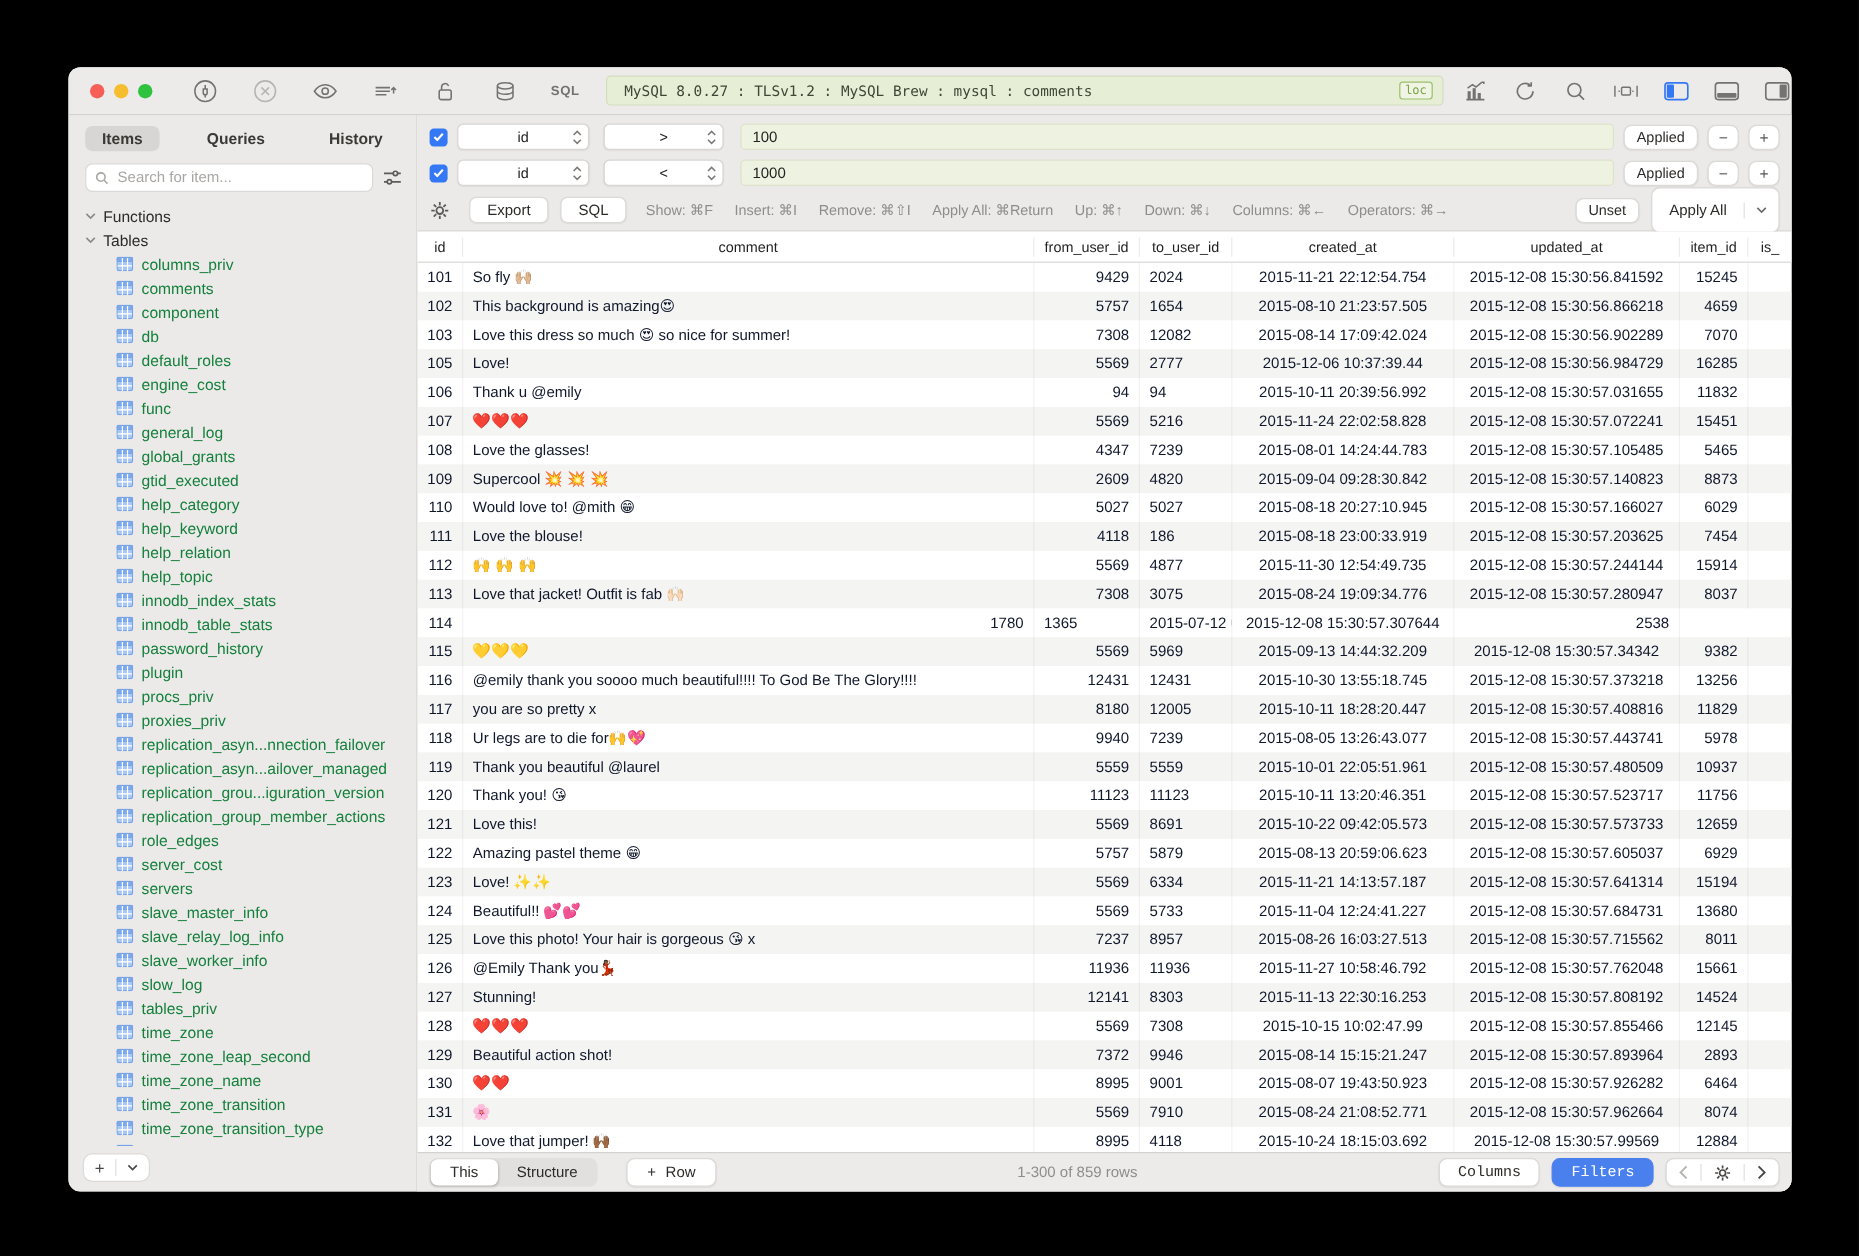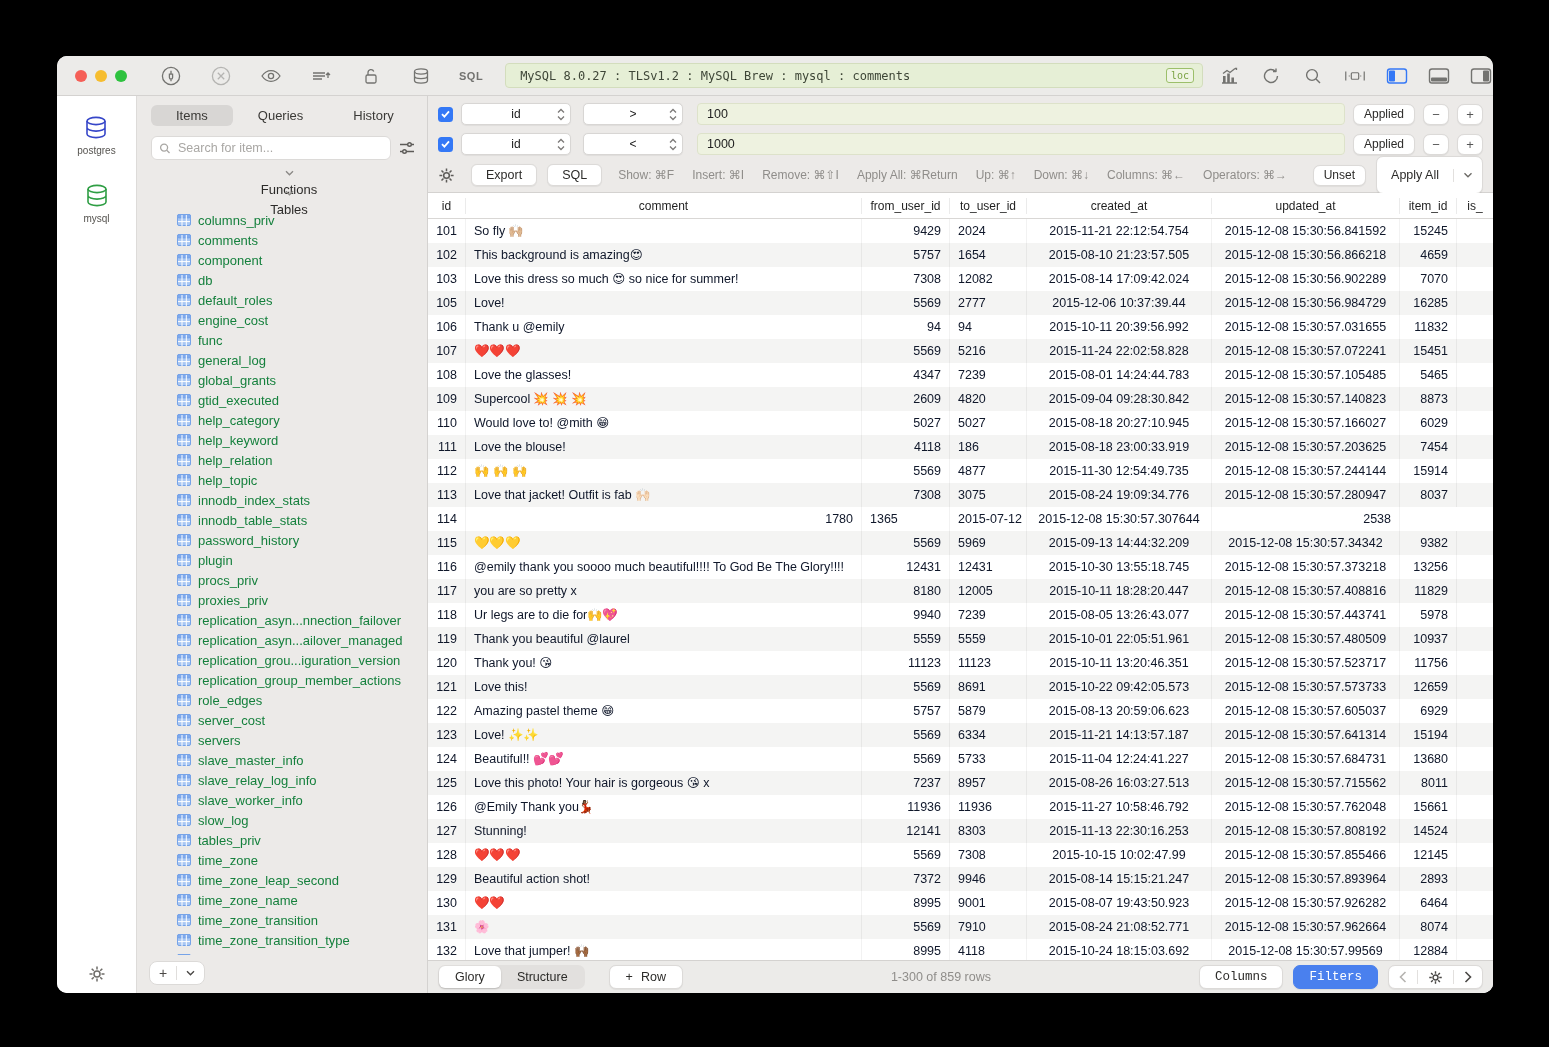"Items" .side-tab { font-weight: none -> bold; padding: 3px 25px -> 3px 14px }
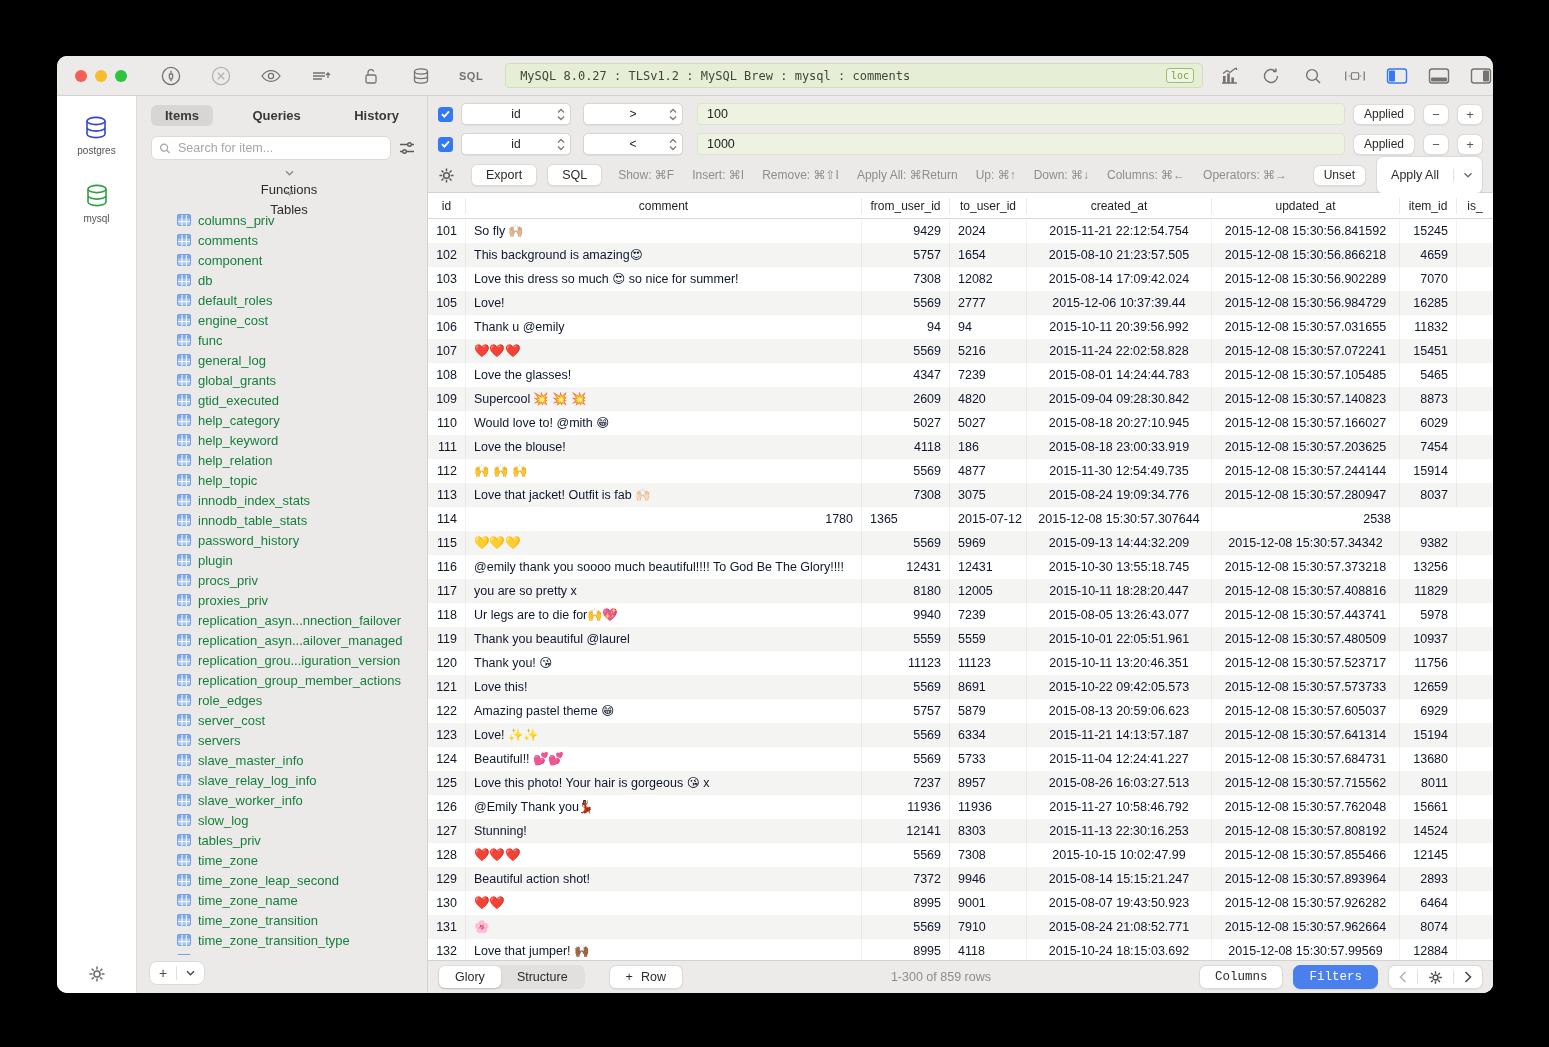"postgres" div.conn-strip { html: <div> <div> <svg> <ellipse></ellipse> <path></path> </svg> <span>postgres</span> </div> <div> <svg> <ellipse></ellipse> <path></path> </svg> <span>mysql</span> </div> <span> <svg> <circle></circle> <path></path> </svg> </span> </div> -> none }
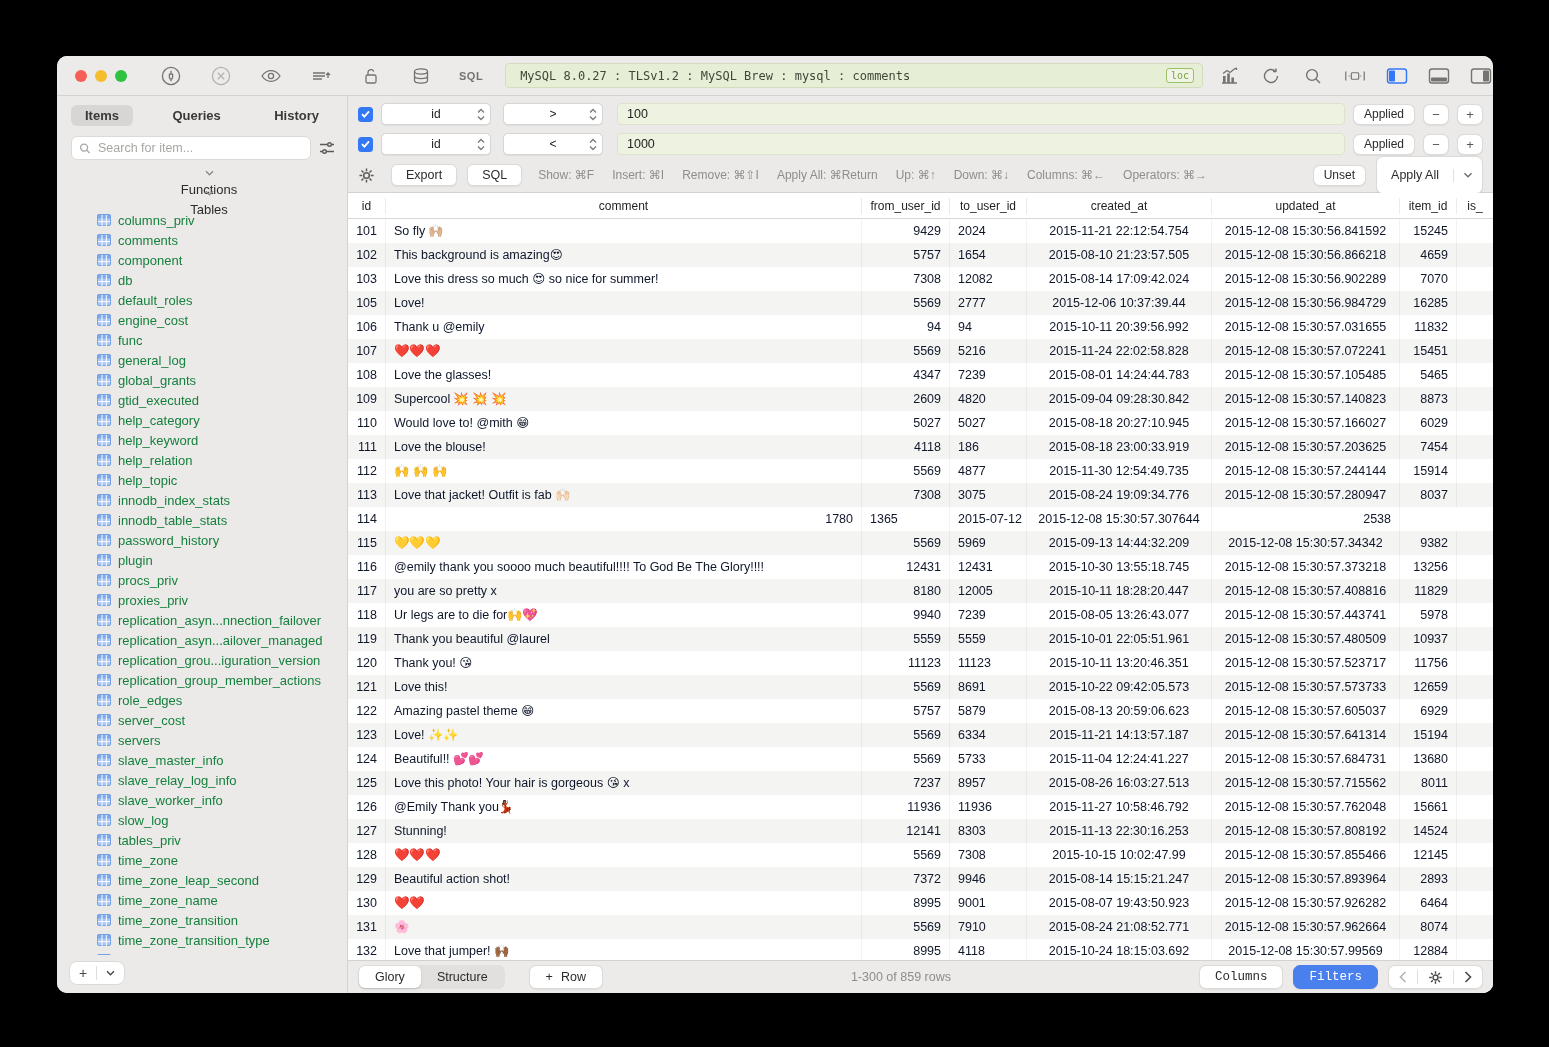"Functions" .tree-group { flex-direction: column -> none }
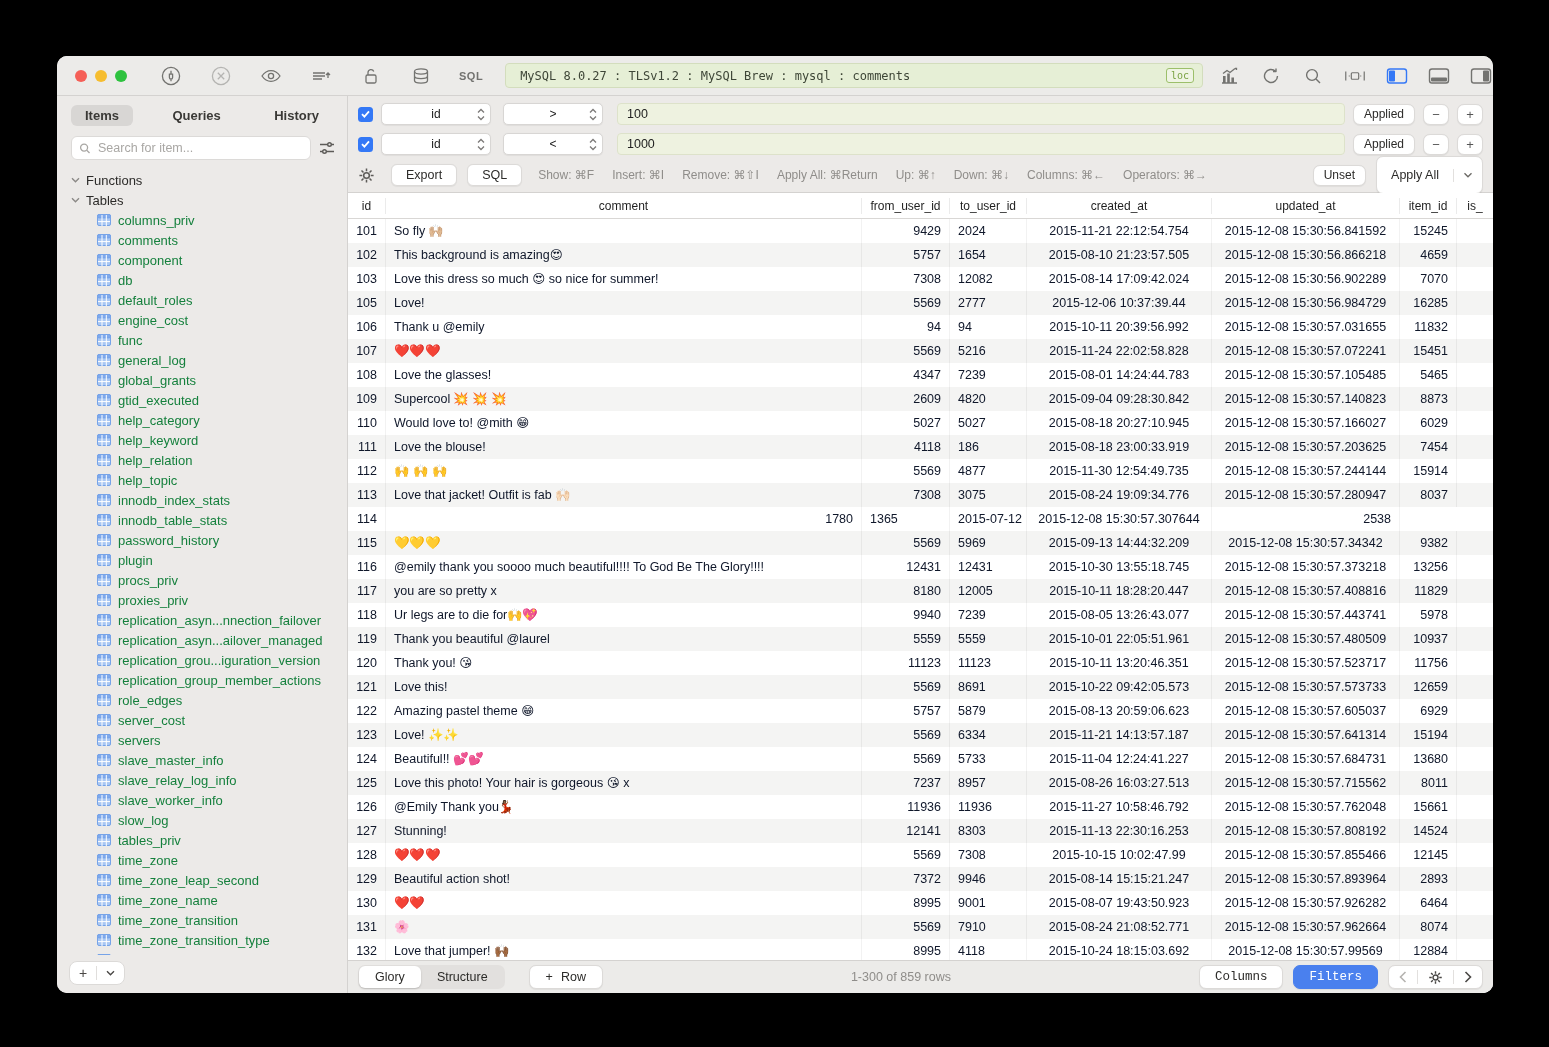"Glory" span.seg-item { text: Glory -> This }
